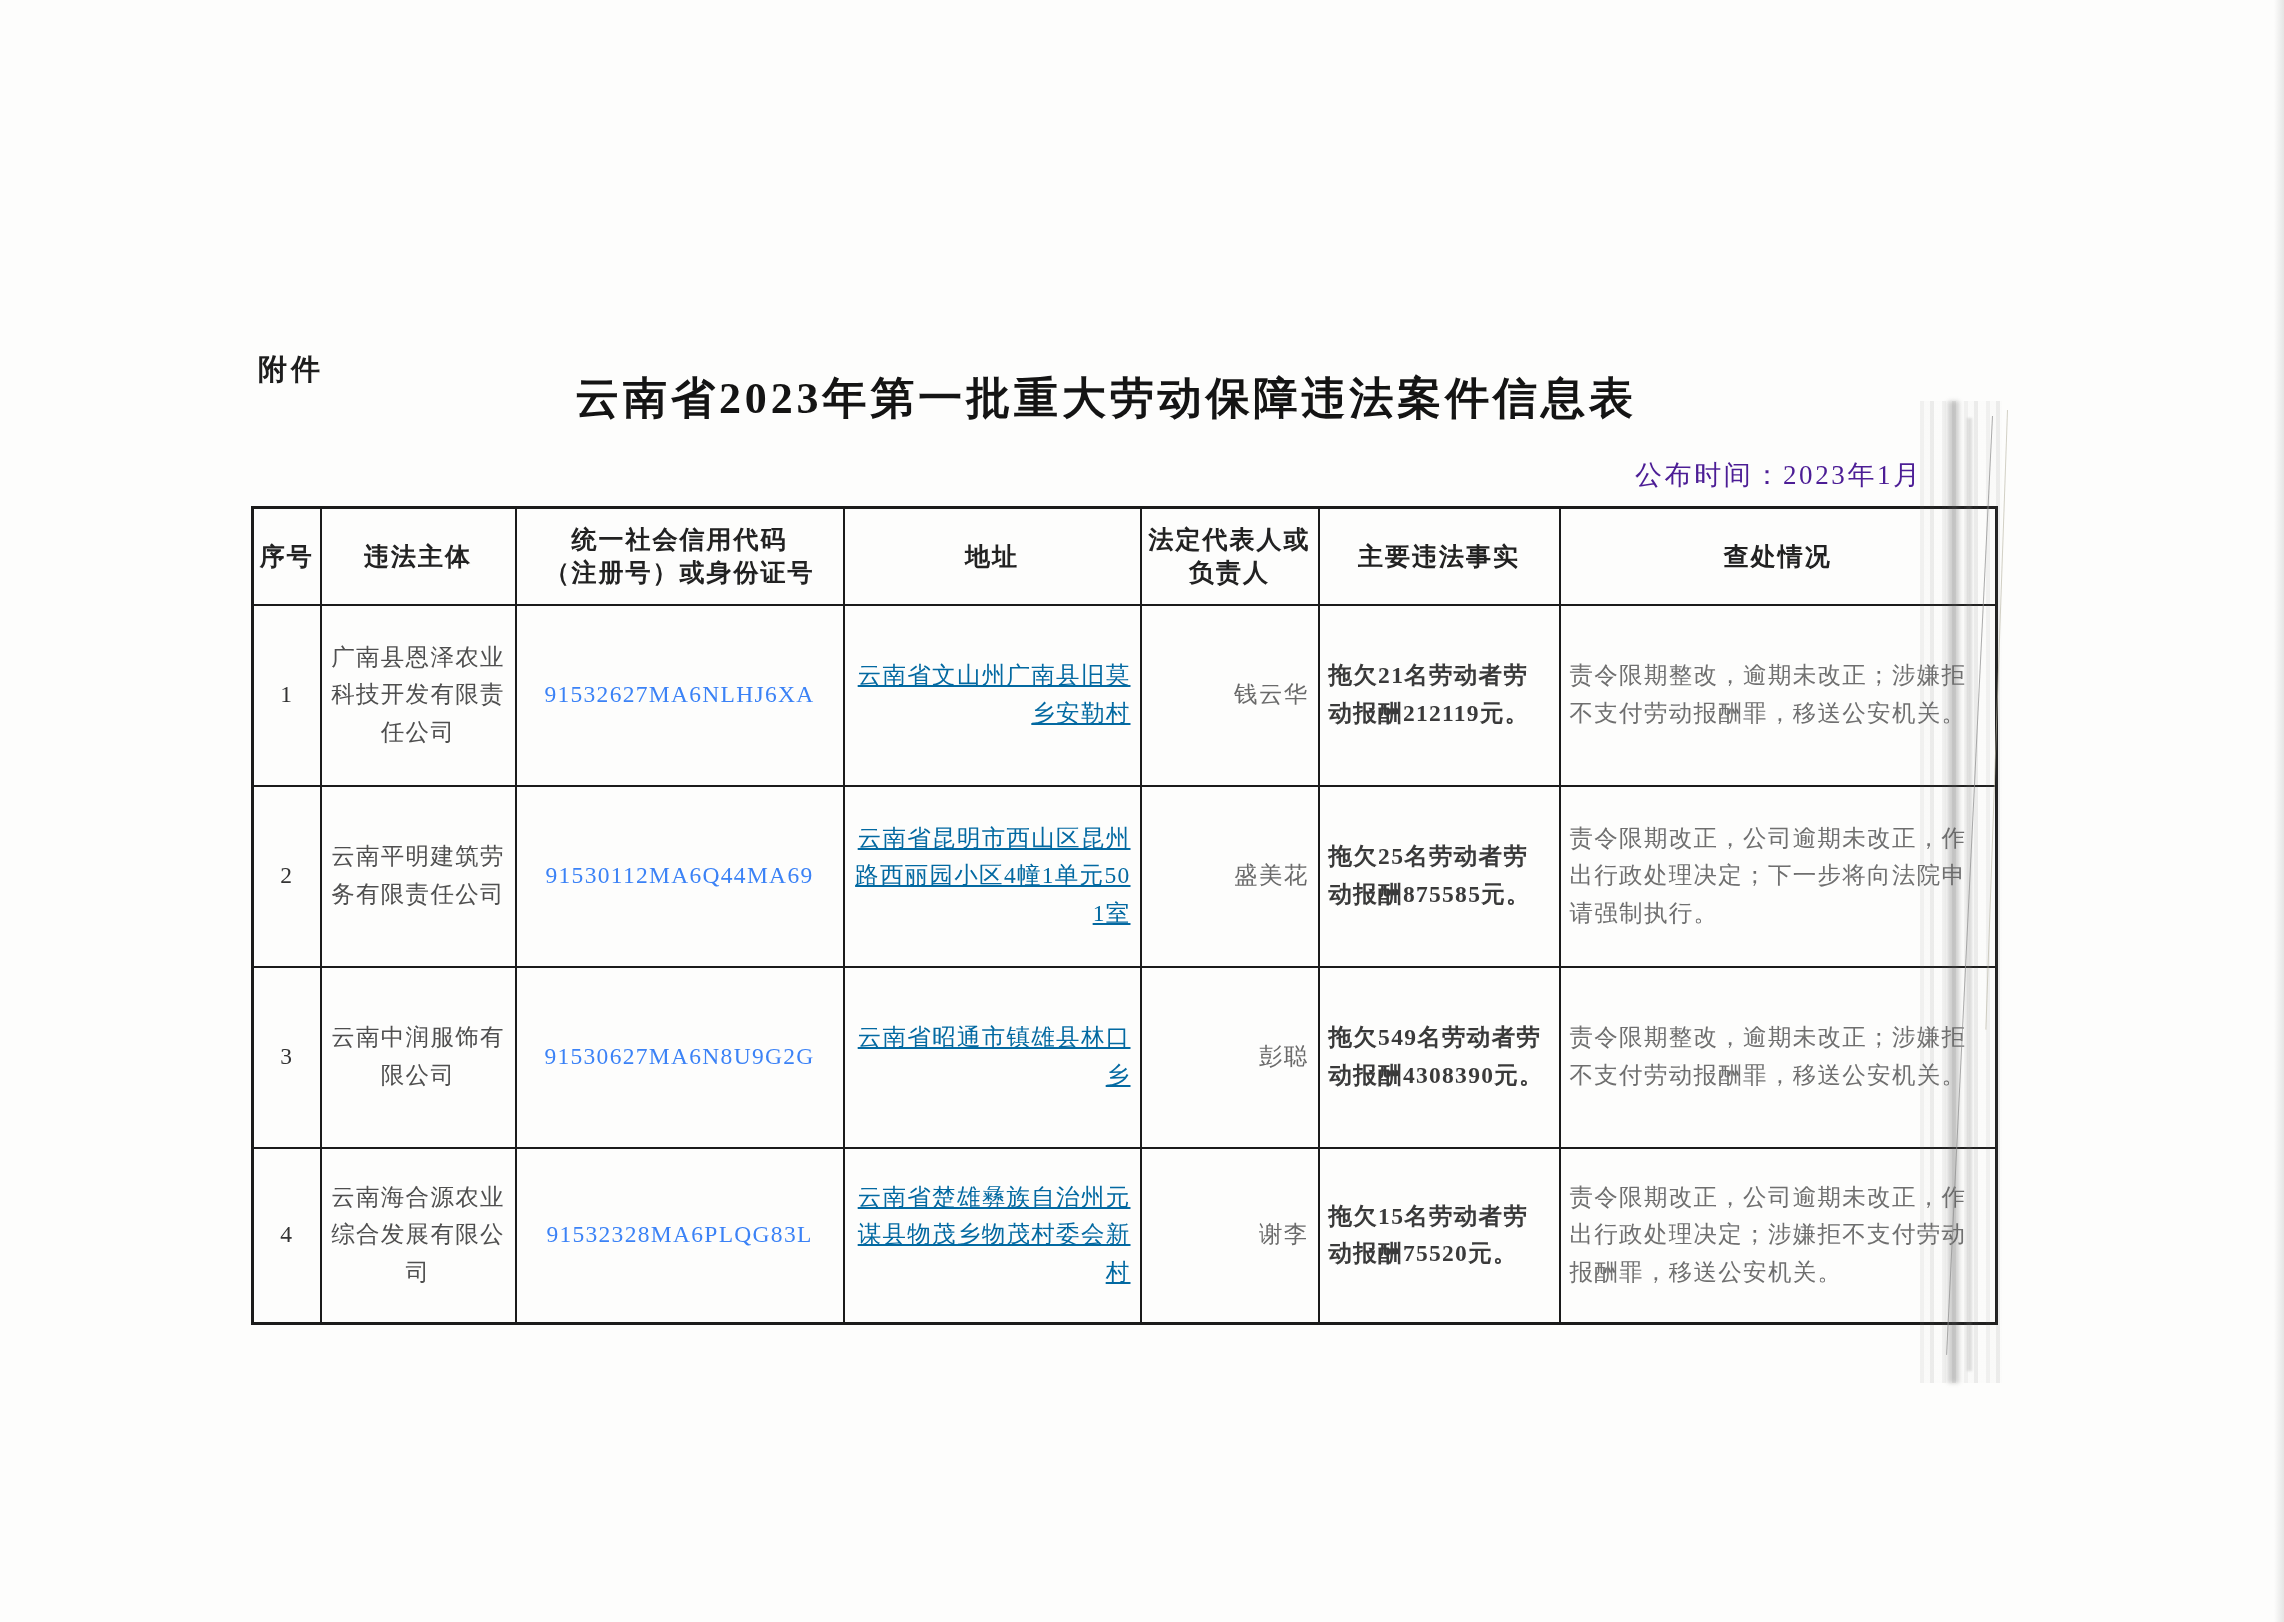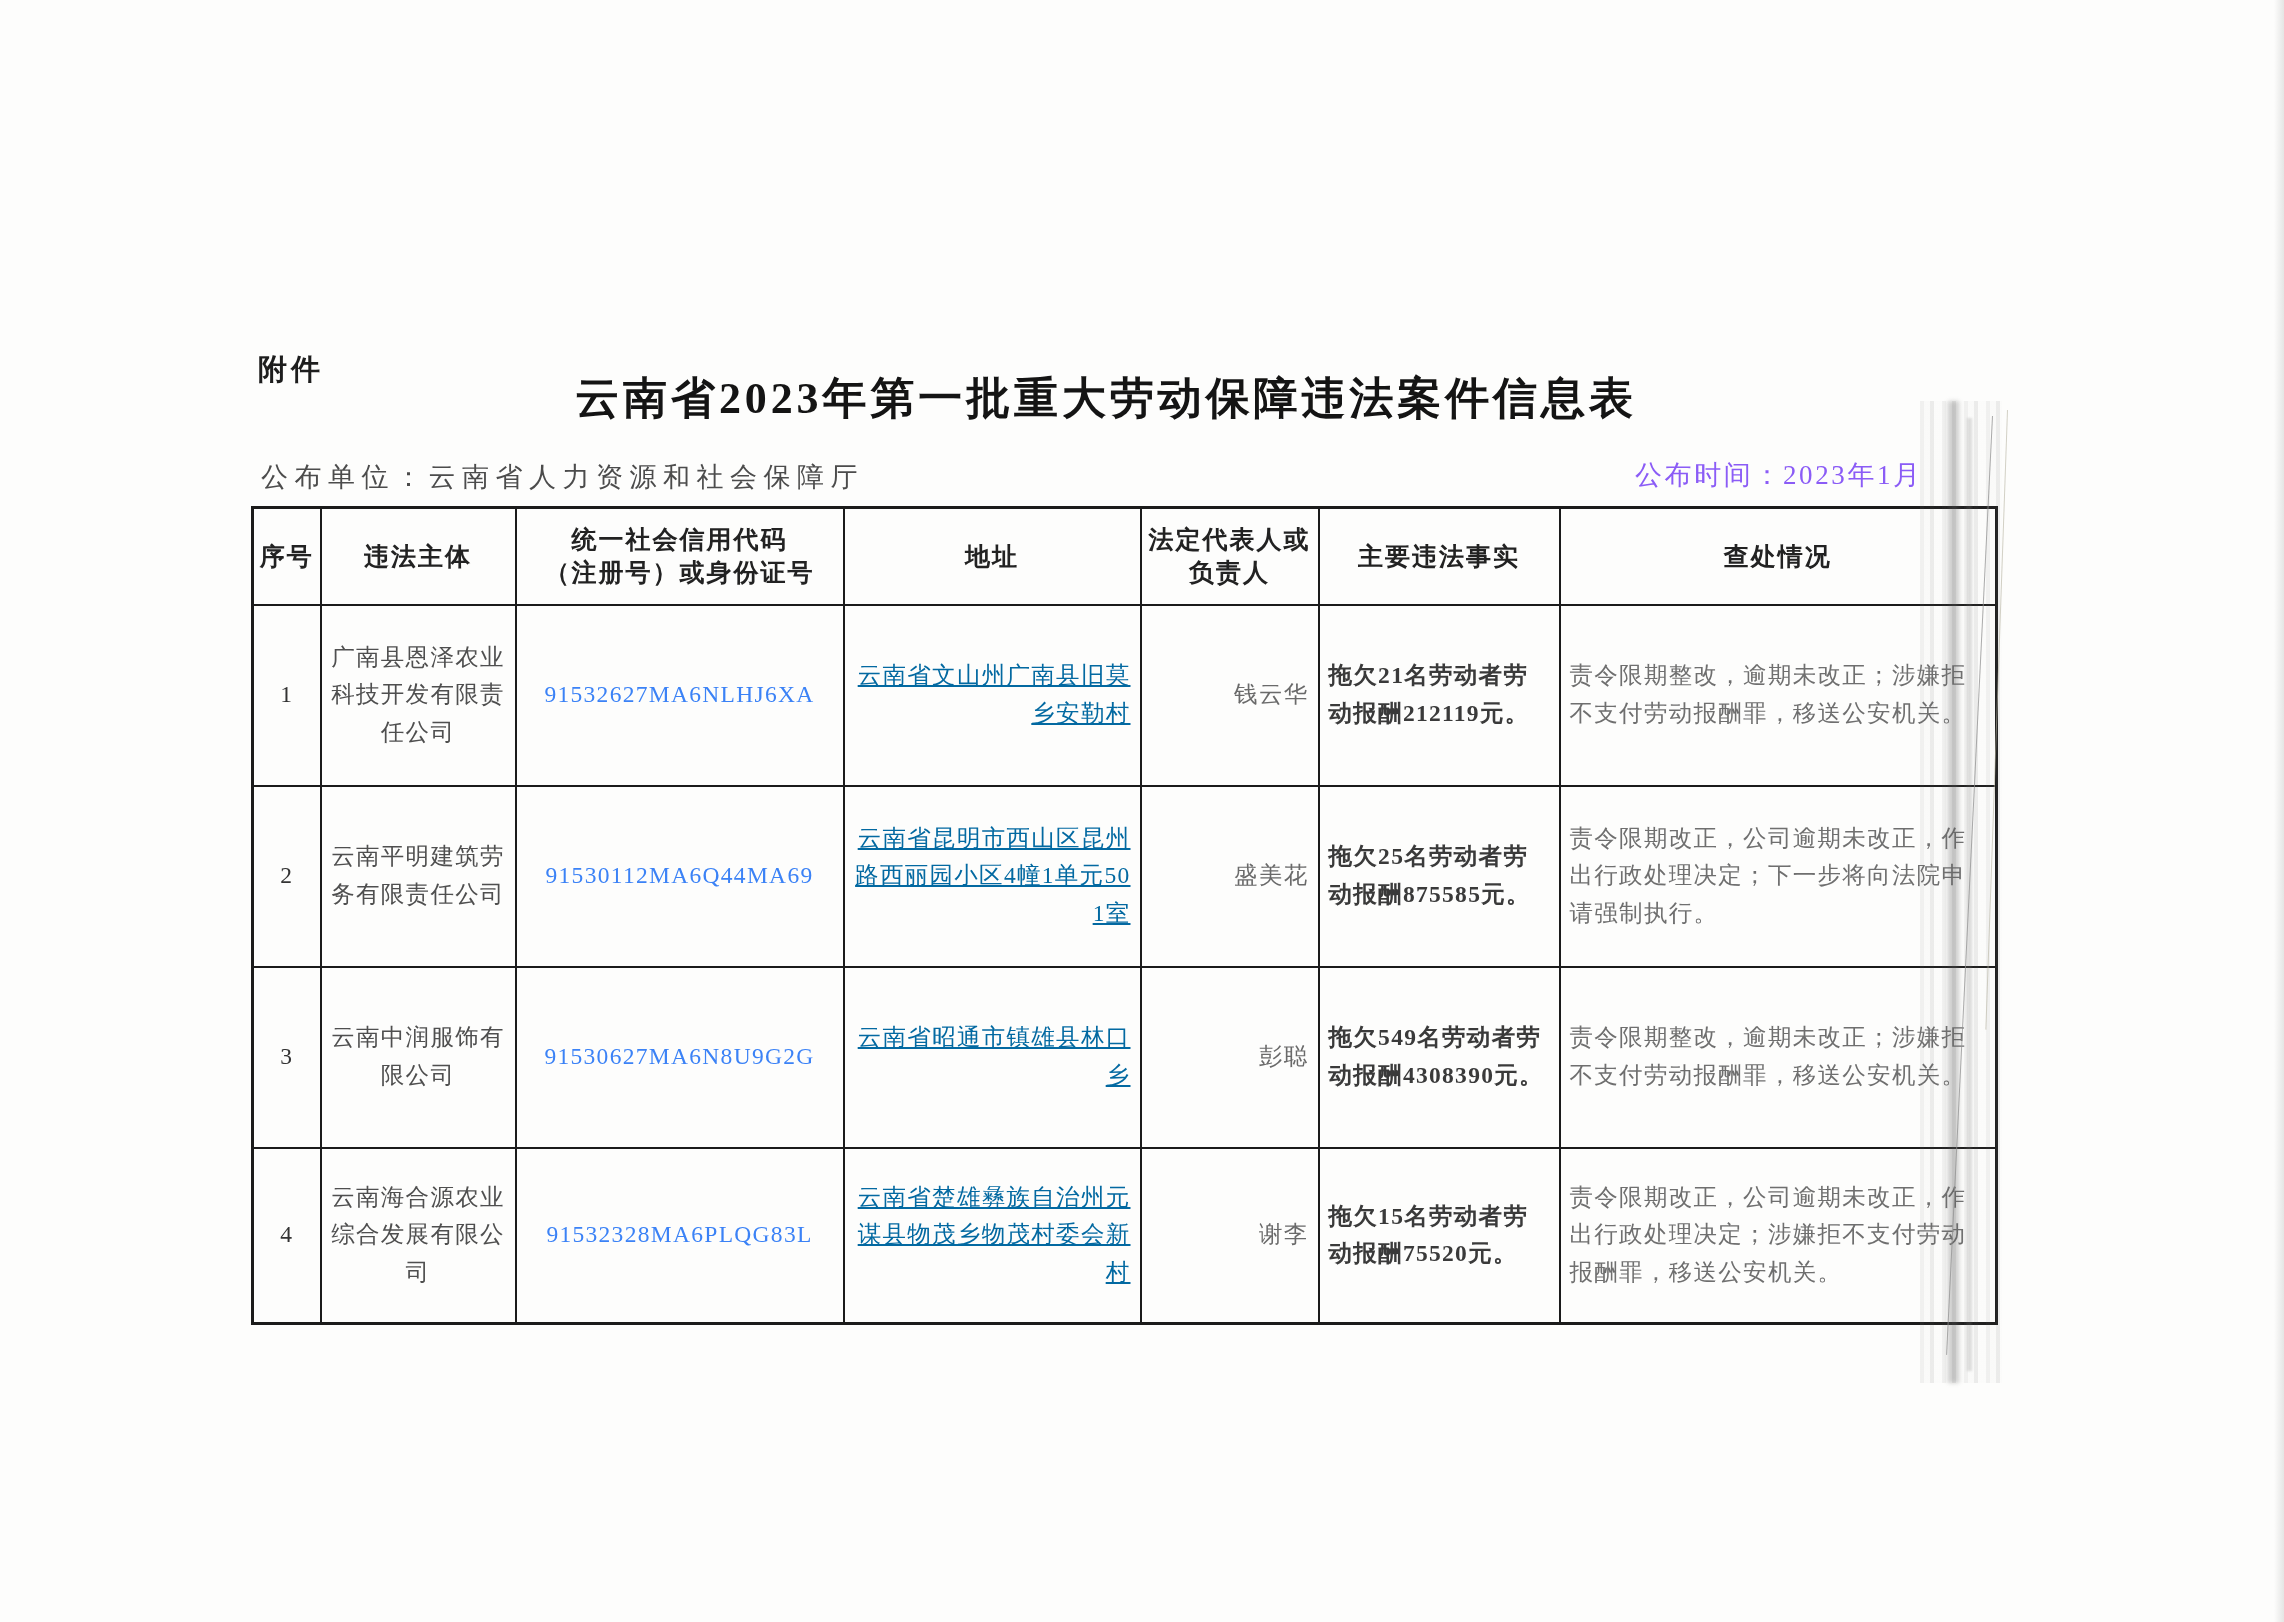"公布单位：云南省人力资源和社会保障厅" div.publisher { html: <div>公布单位：云南省人力资源和社会保障厅</div> -> none }
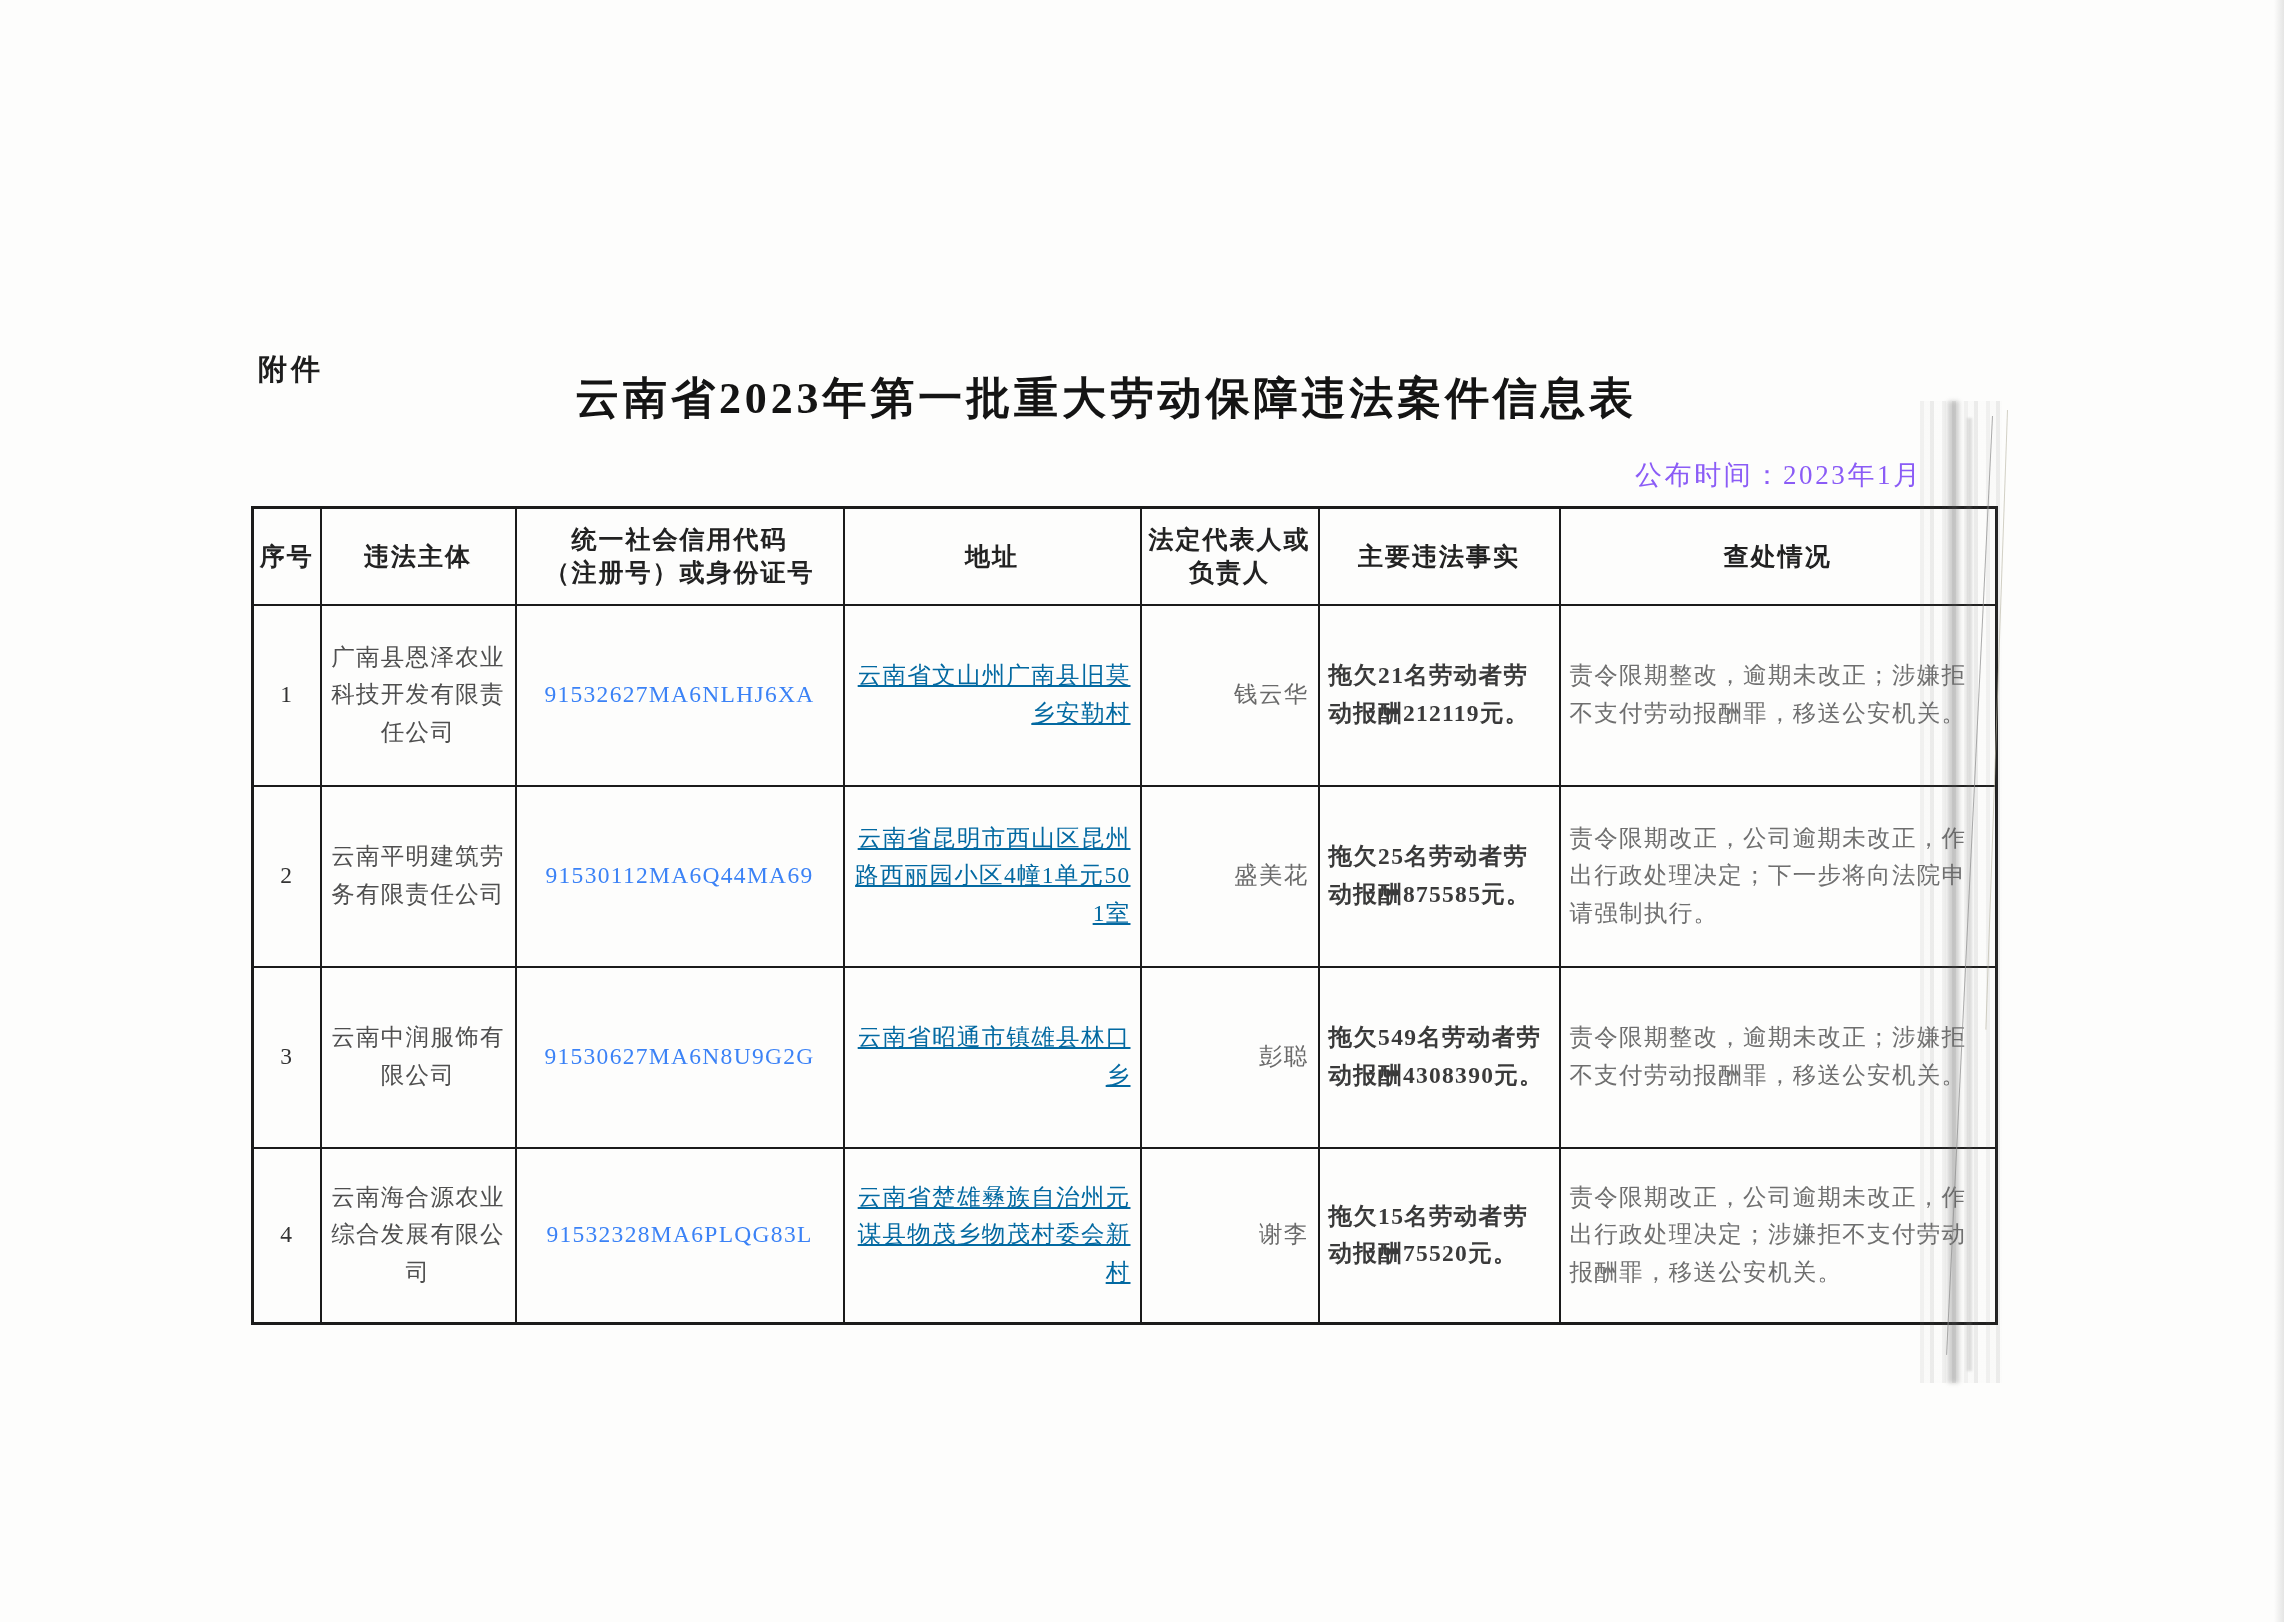"公布时间：2023年1月" .pubtime { color: #8b5cf6 -> #4c1d95 }
